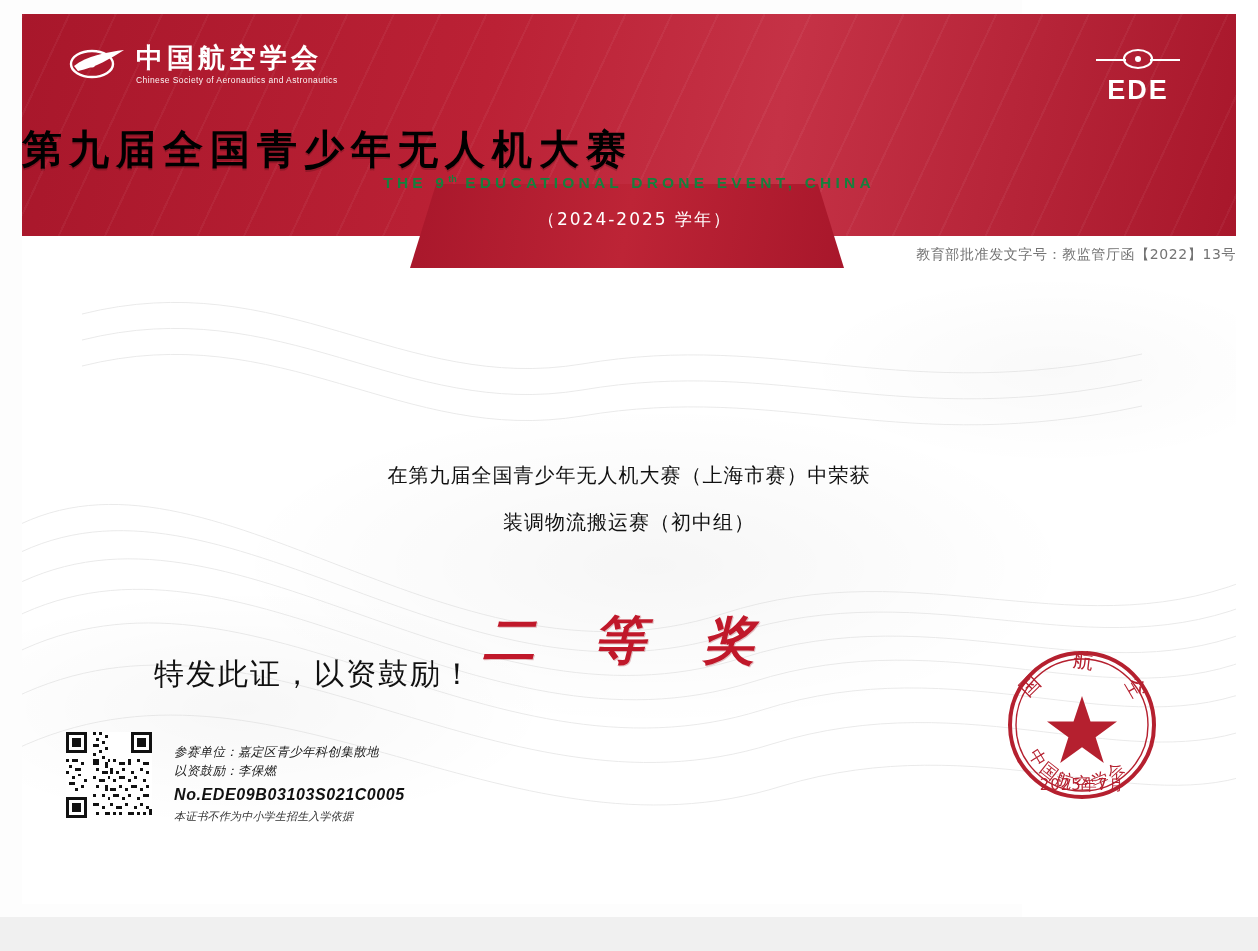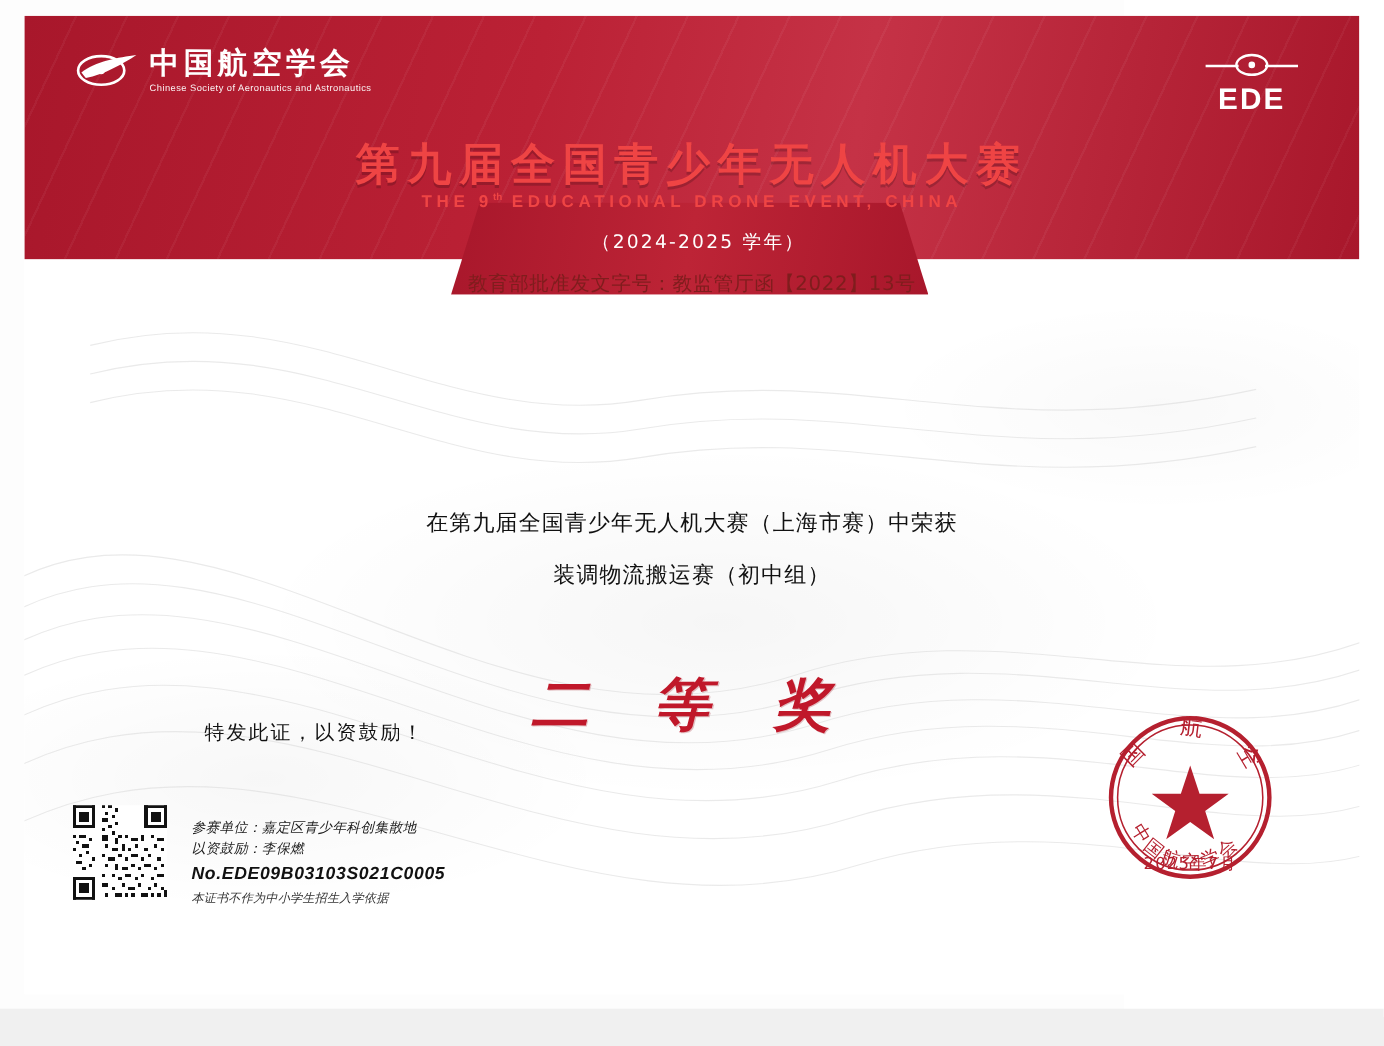"第九届全国青少年无人机大赛" .title-cn { color: #ef4444 -> #000000; text-align: center -> none }
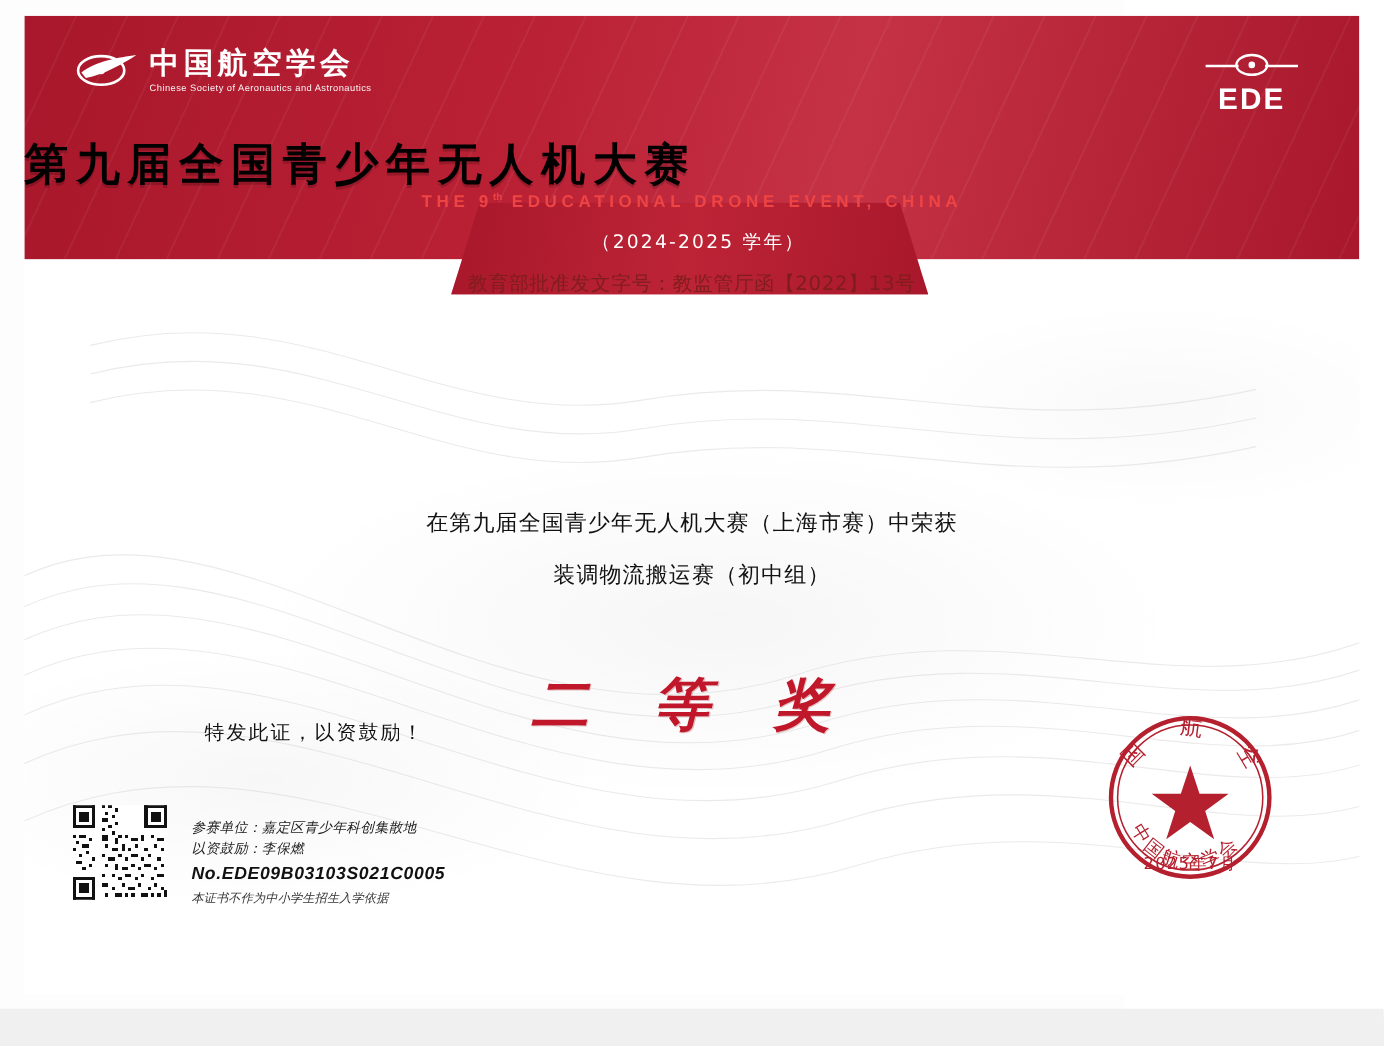"THE 9th EDUCATIONAL DRONE EVENT," .title-en { color: #ef4444 -> #15803d }
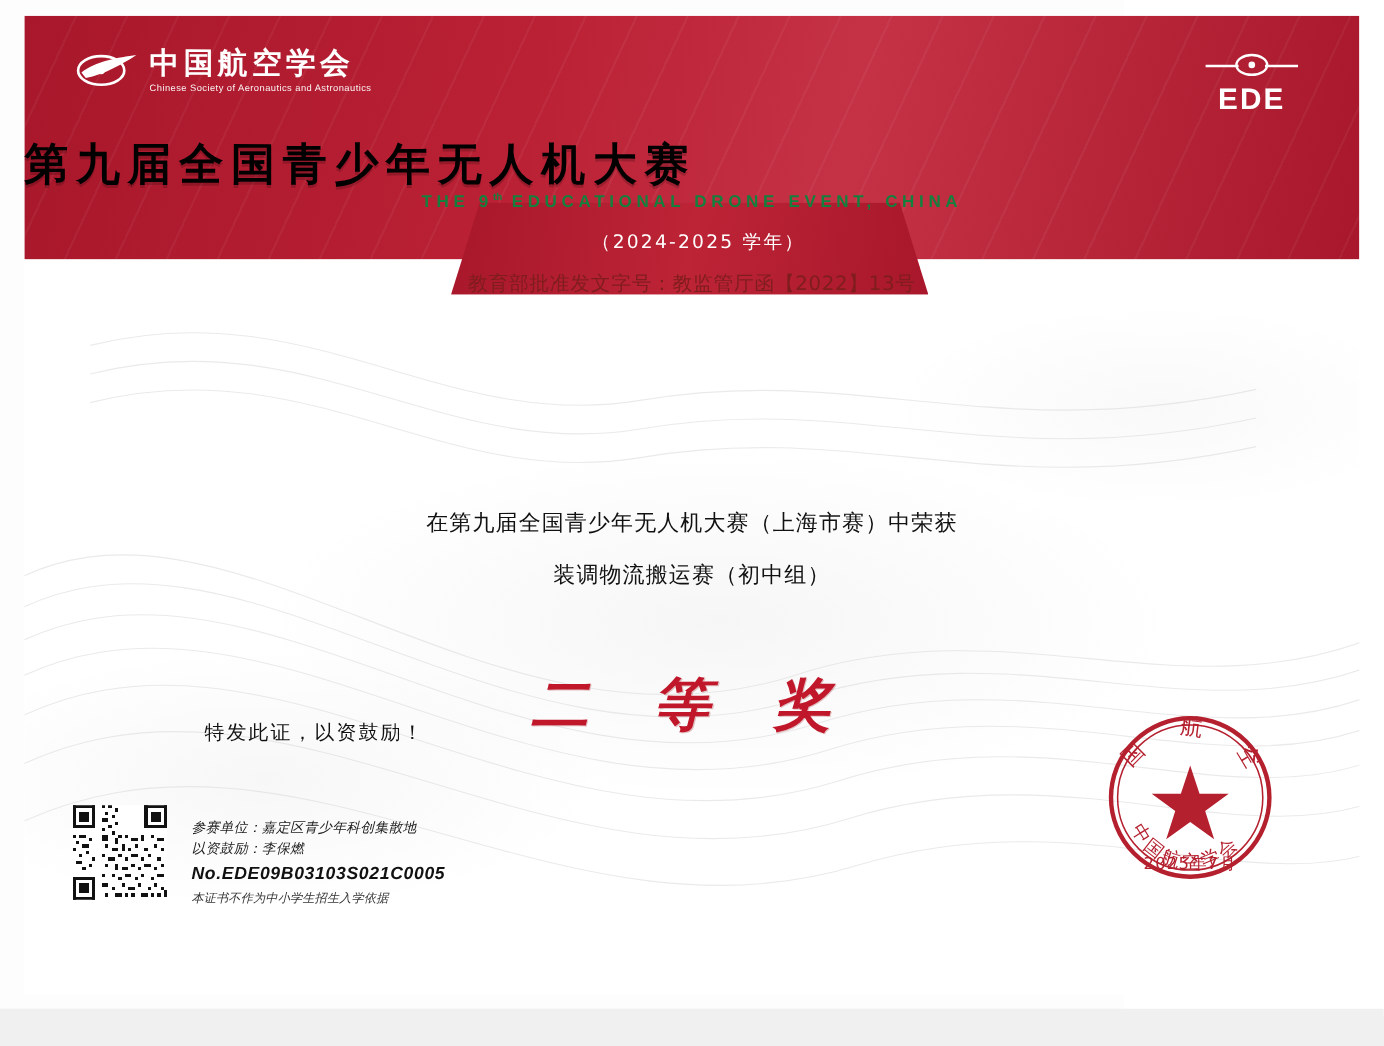"教育部批准发文字号：教监管厅函【2022】13号" .approval { color: #7f1d1d -> #737373; font-size: 18px -> 14px; text-align: center -> right }
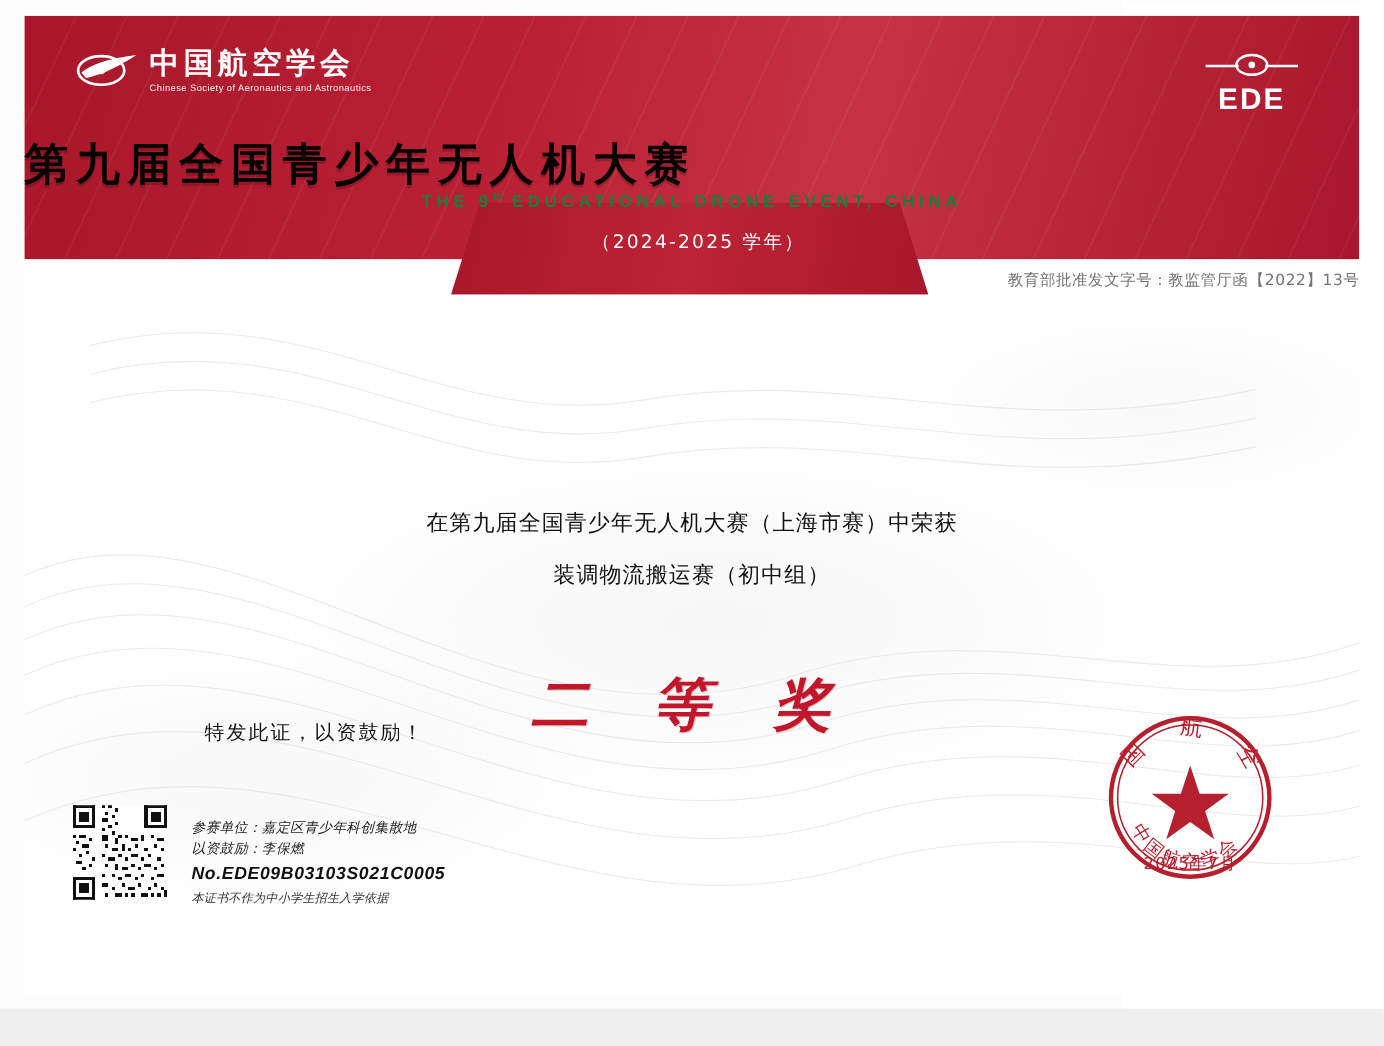"特发此证，以资鼓励！" .encourage { font-size: 18px -> 30px; left: 164px -> 132px }
